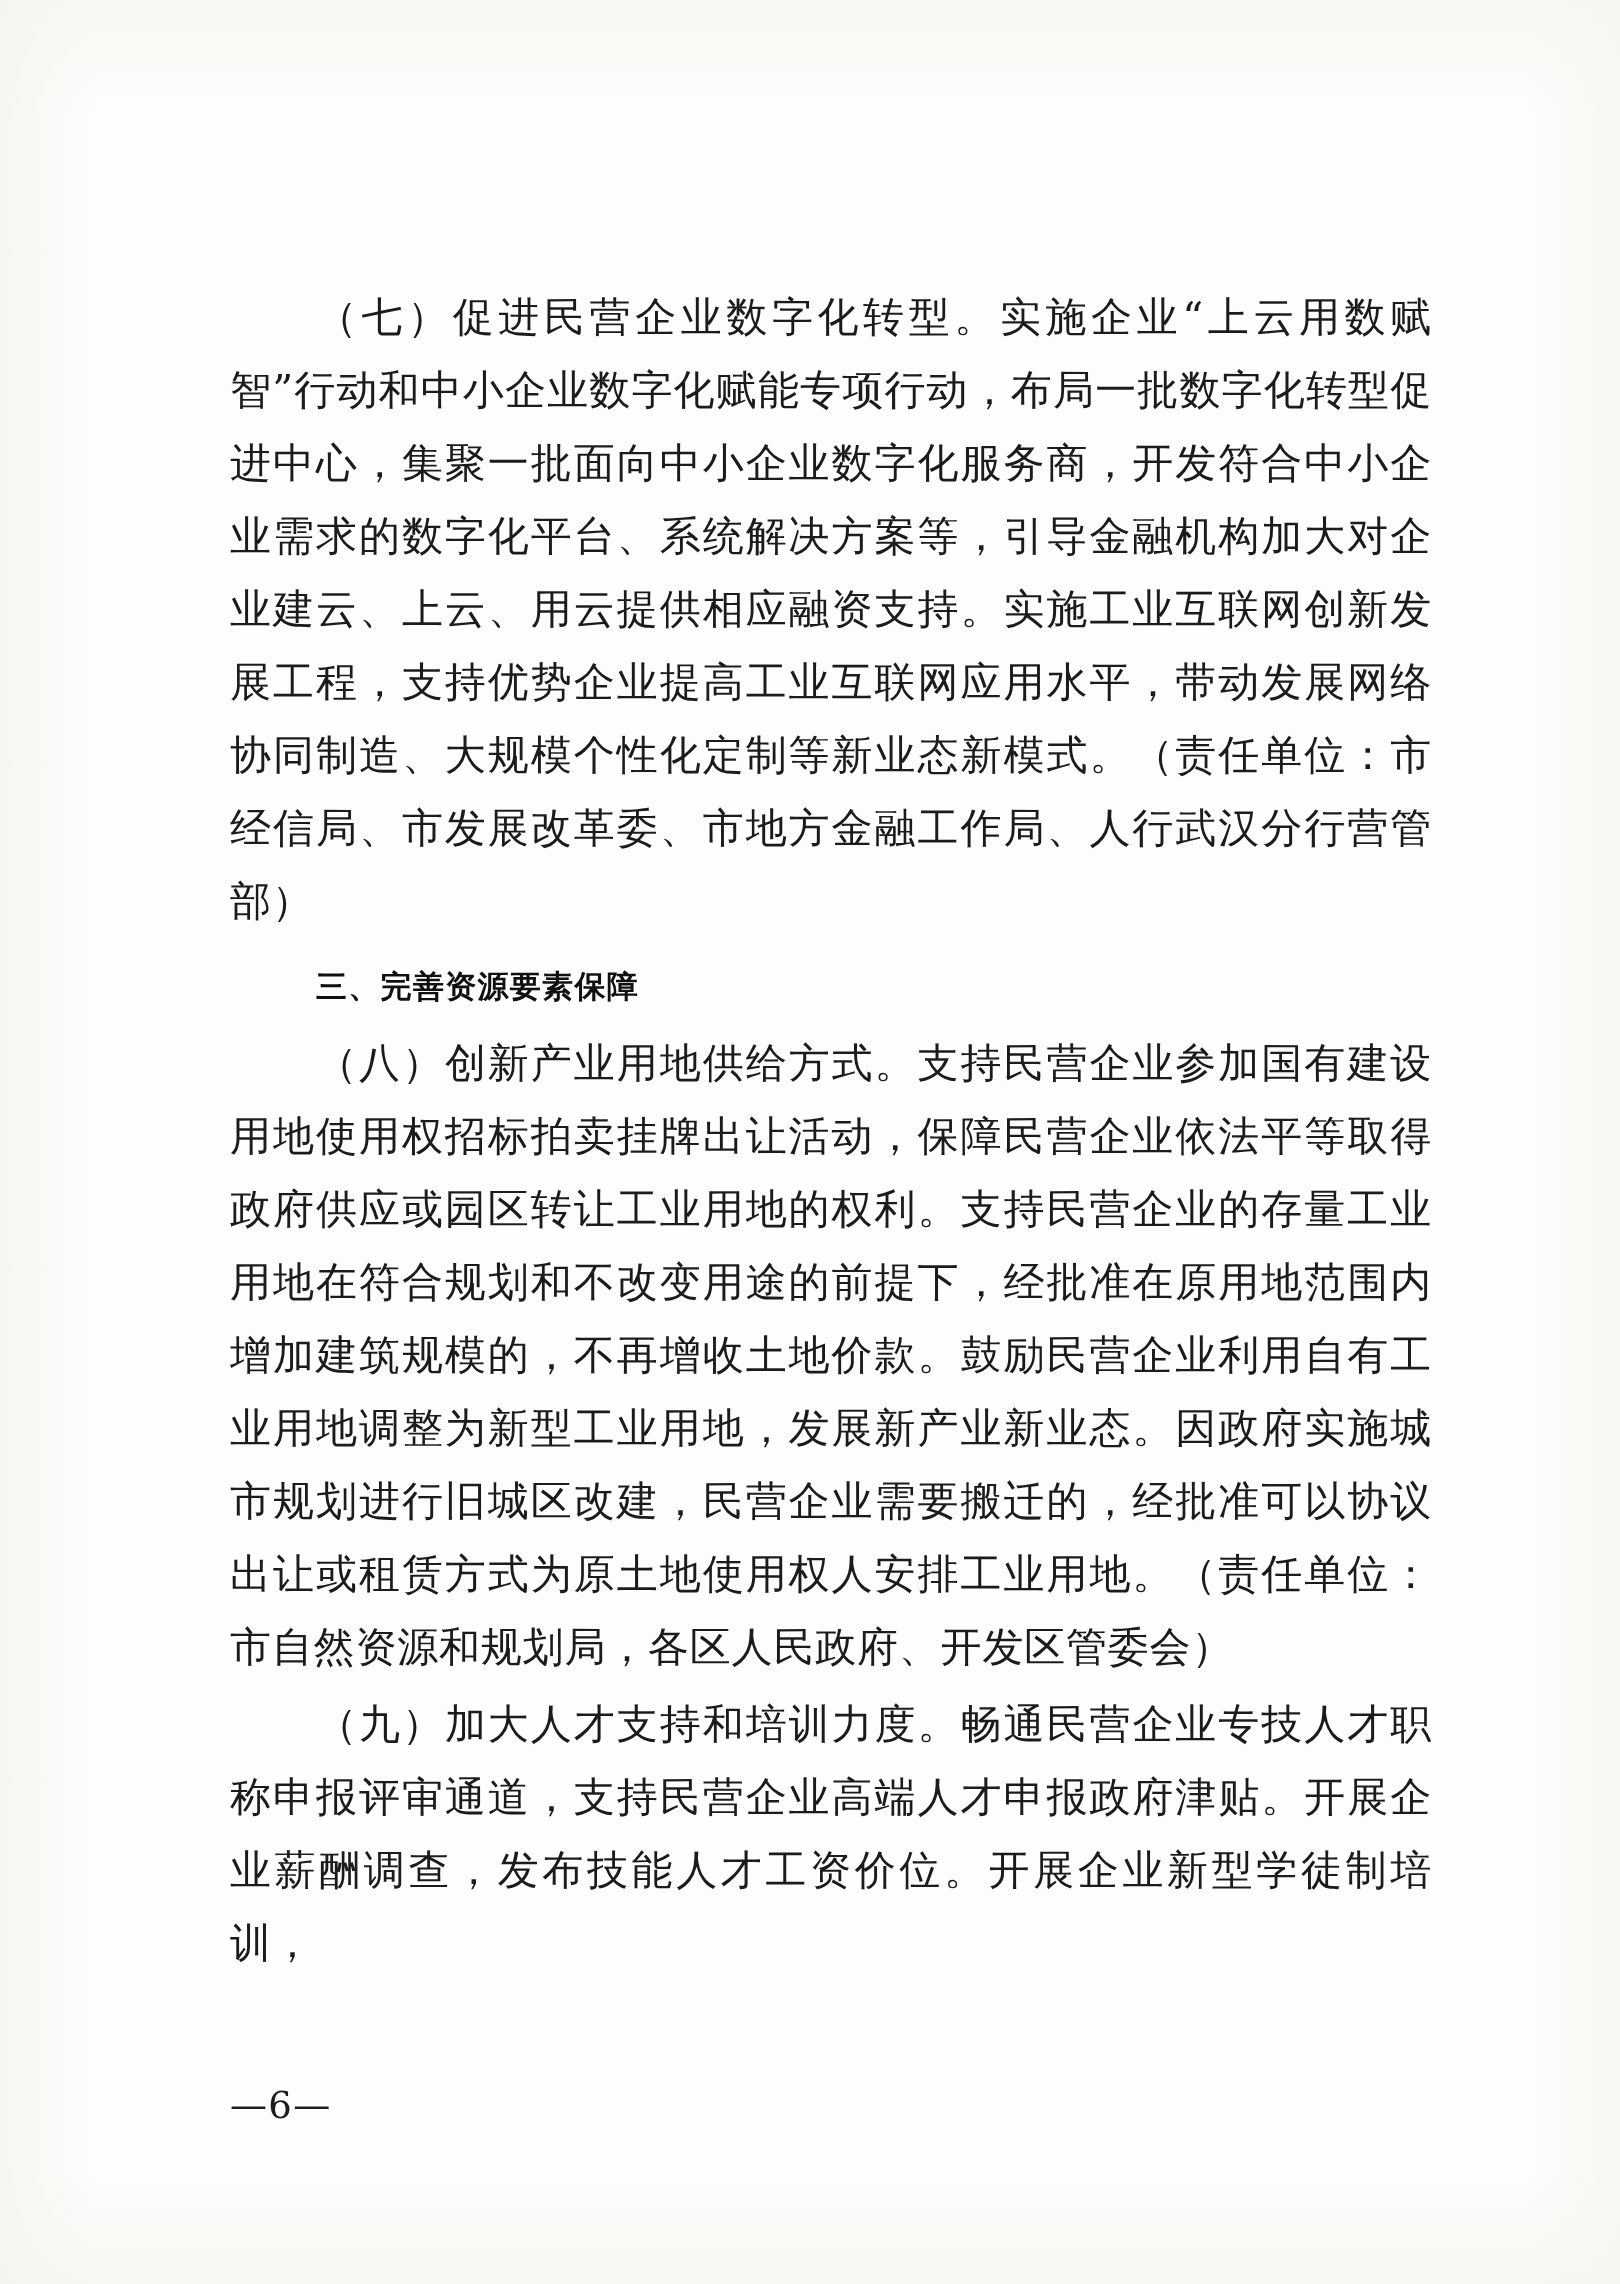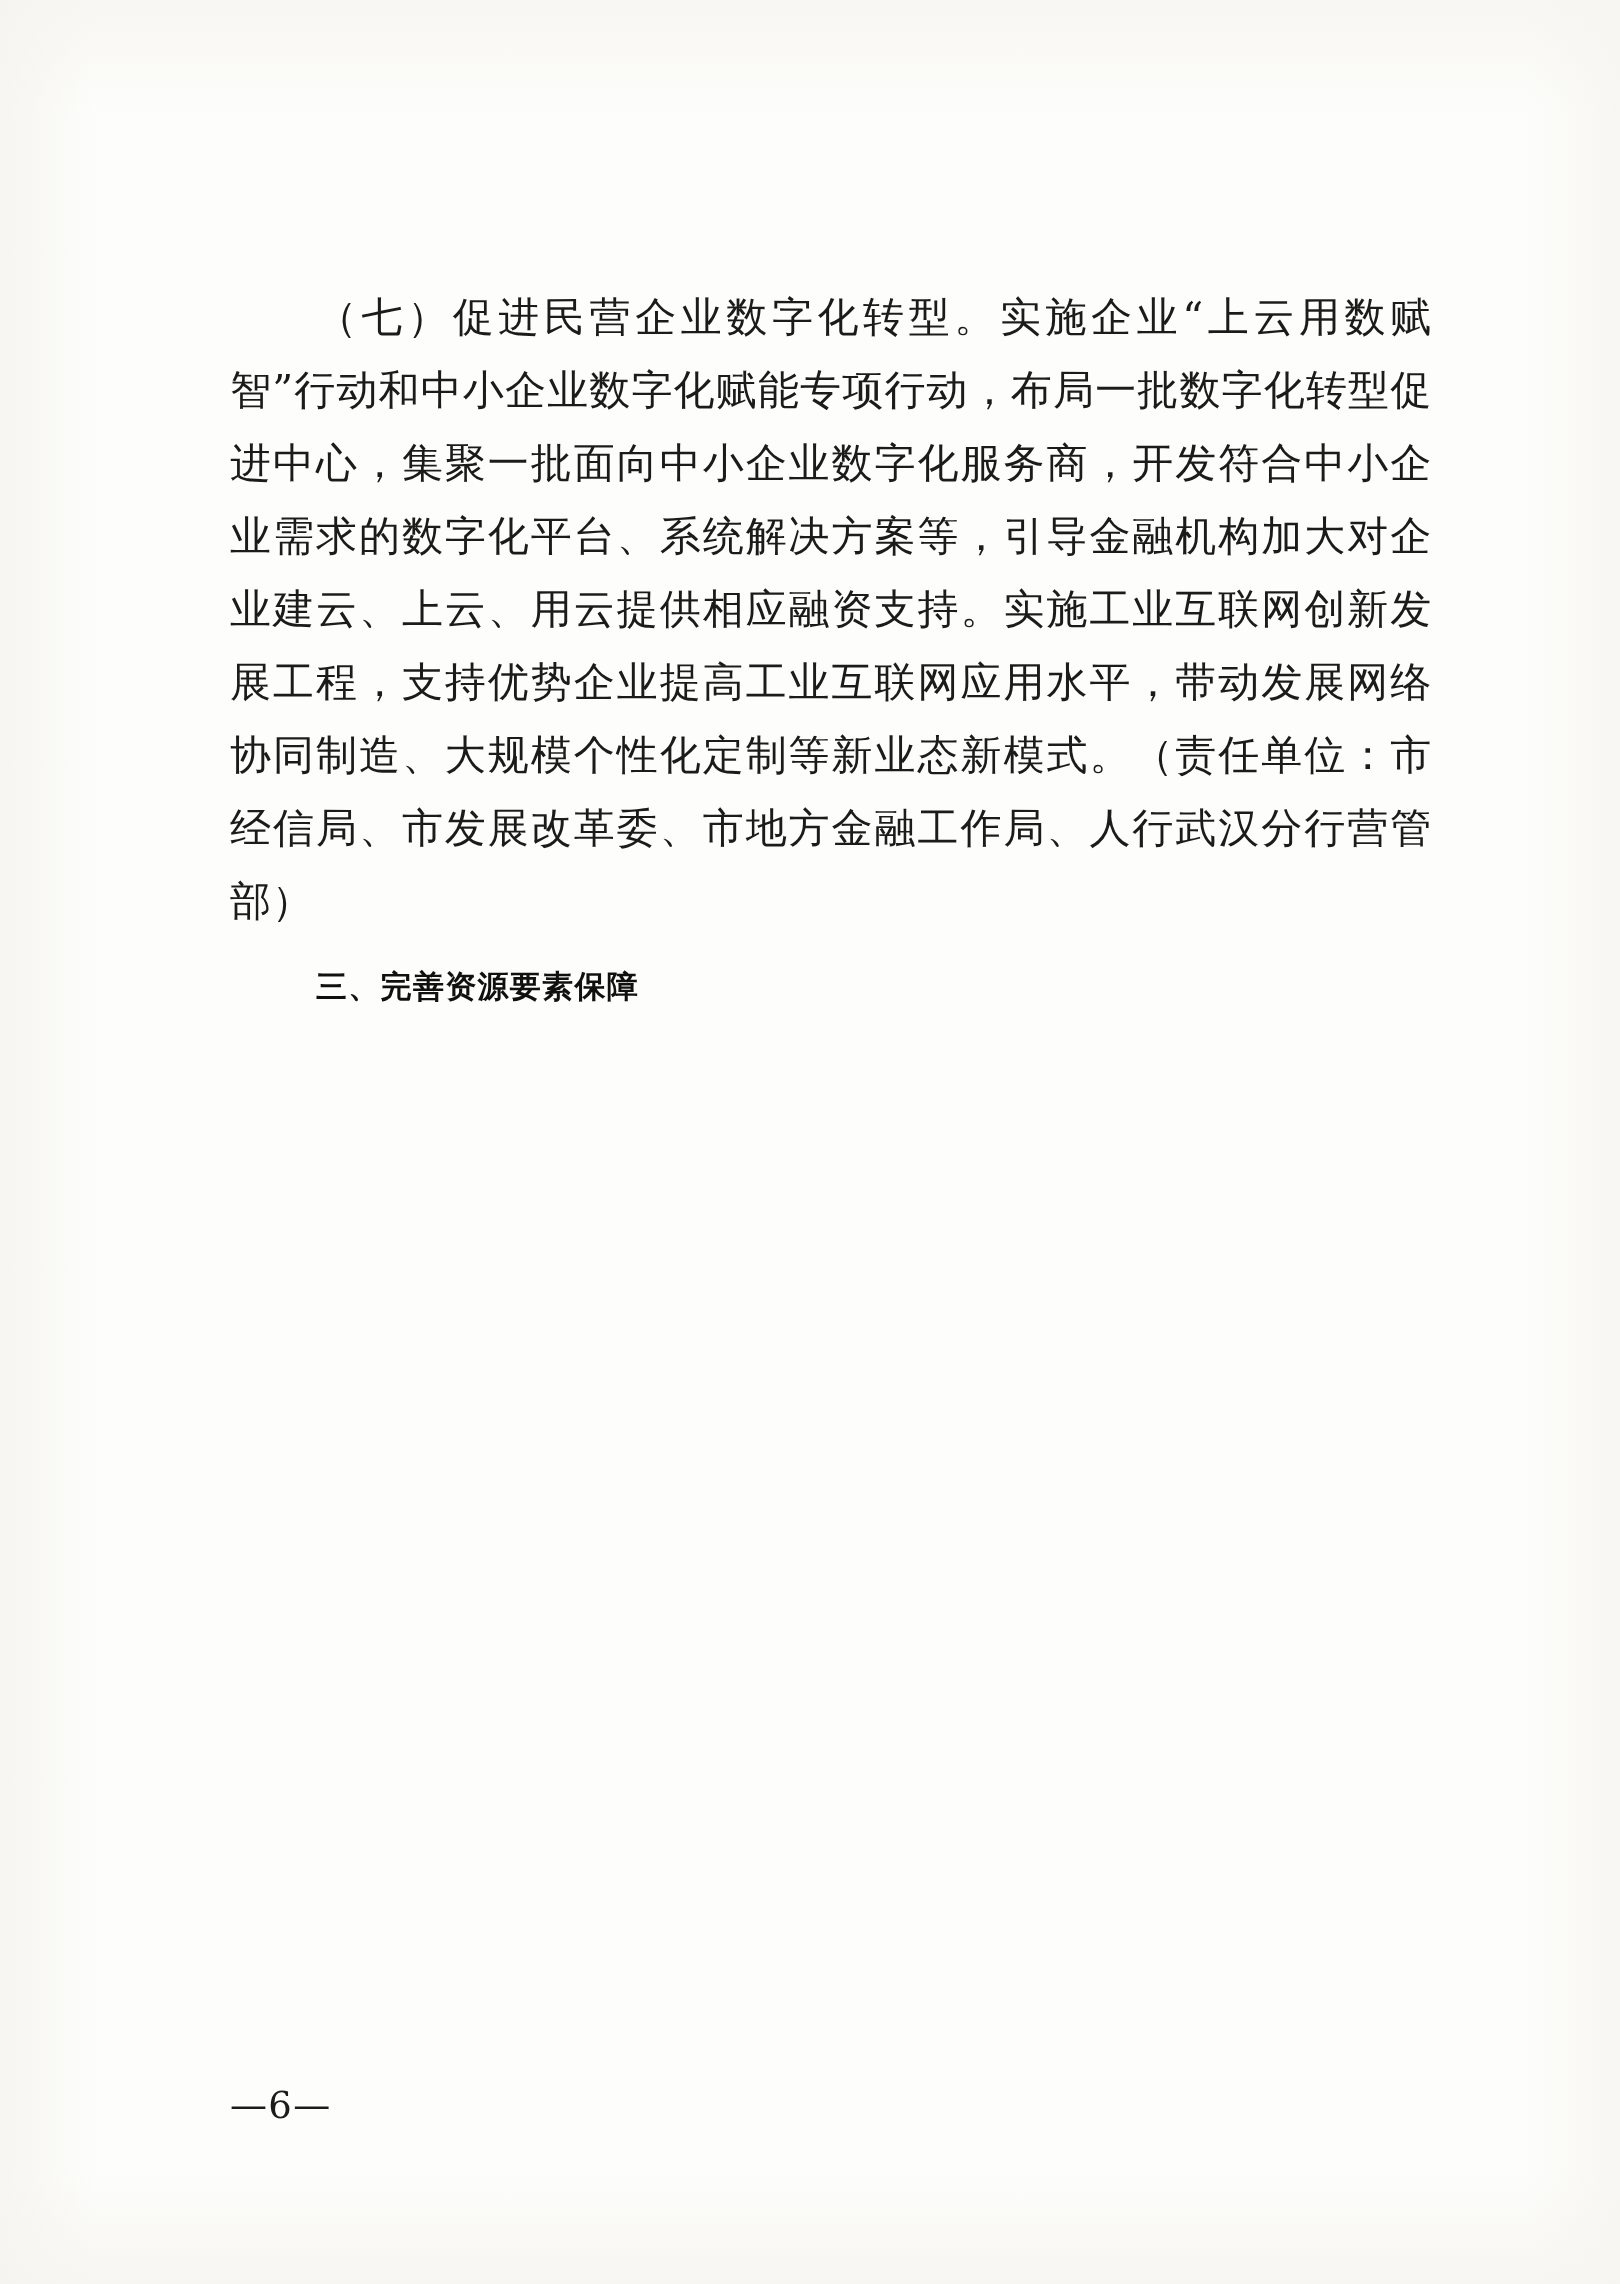"（八）创新产业用地供给方式。支持民营企业参加国有建设用地使用权招标拍卖挂牌出让活" p.para { html: none -> <p>（八）创新产业用地供给方式。支持民营企业参加国有建设用地使用权招标拍卖挂牌出让活动，保障民营企业依法平等取得政府供应或园区转让工业用地的权利。支持民营企业的存量工业用地在符合规划和不改变用途的前提下，经批准在原用地范围内增加建筑规模的，不再增收土地价款。鼓励民营企业利用自有工业用地调整为新型工业用地，发展新产业新业态。因政府实施城市规划进行旧城区改建，民营企业需要搬迁的，经批准可以协议出让或租赁方式为原土地使用权人安排工业用地。（责任单位：市自然资源和规划局，各区人民政府、开发区管委会）</p> }
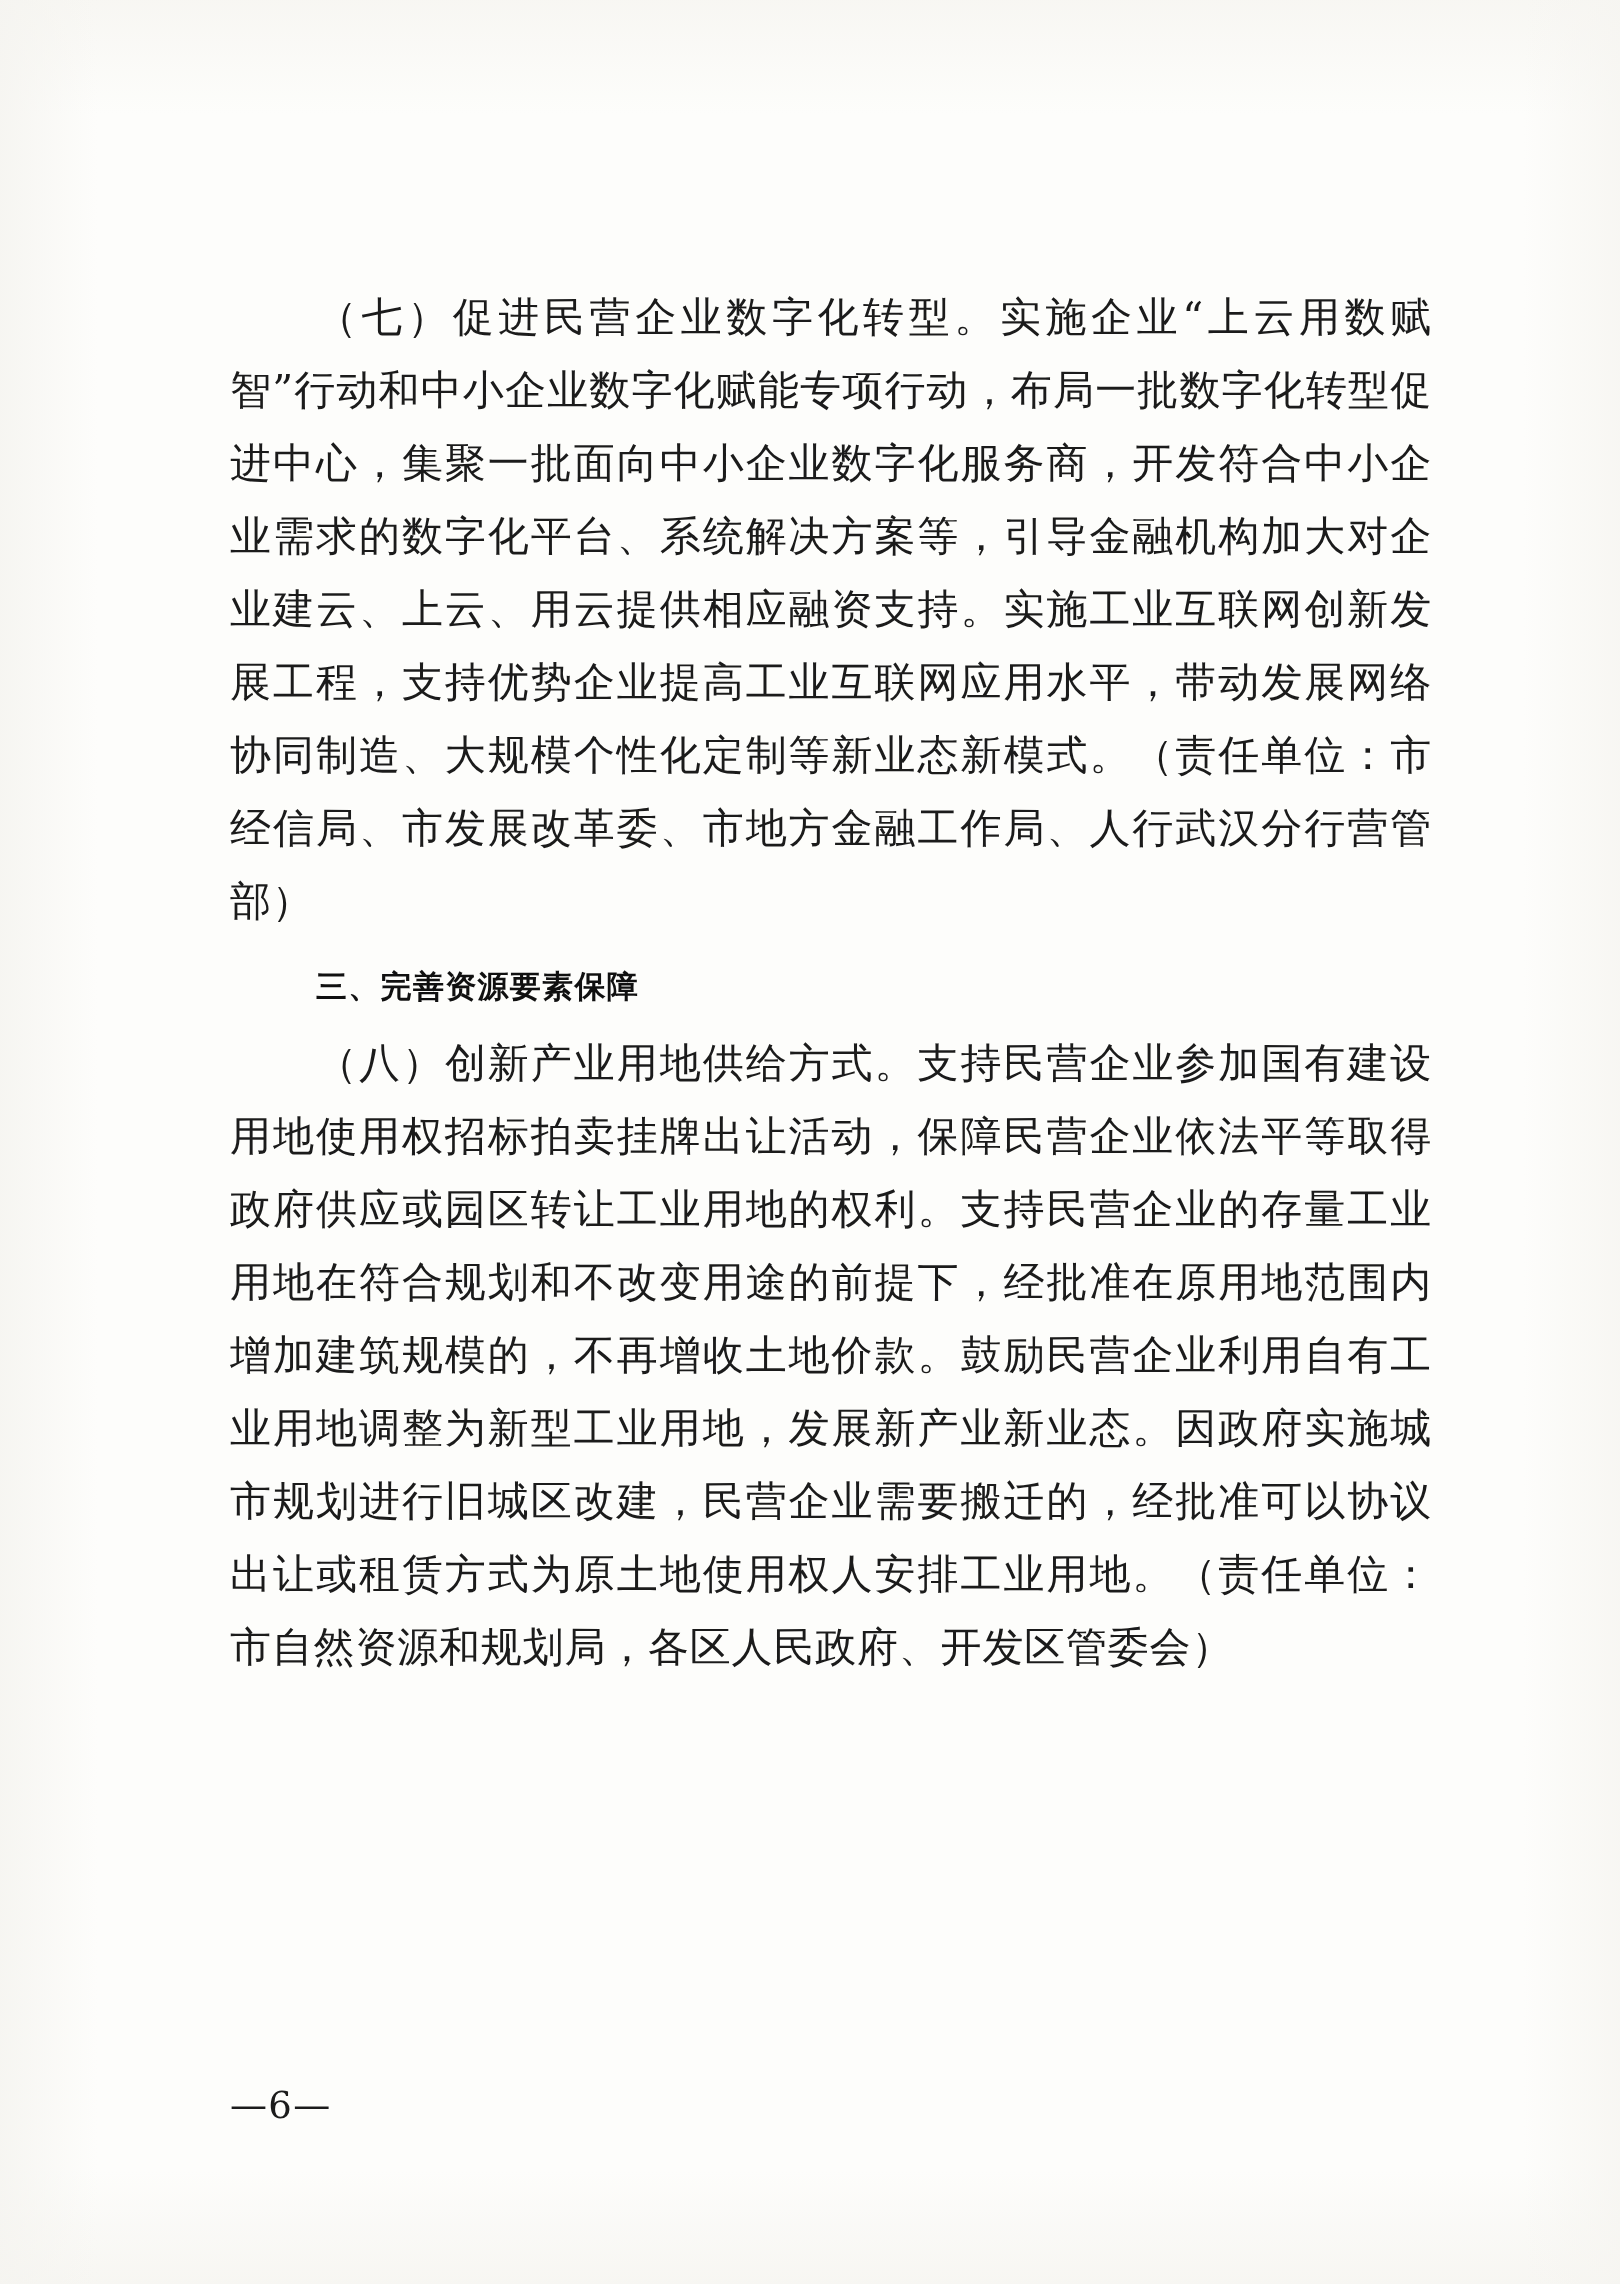"（九）加大人才支持和培训力度。畅通民营企业专技人才职称申报评审通道，支持民营企业" p.para { html: none -> <p>（九）加大人才支持和培训力度。畅通民营企业专技人才职称申报评审通道，支持民营企业高端人才申报政府津贴。开展企业薪酬调查，发布技能人才工资价位。开展企业新型学徒制培训，</p> }
